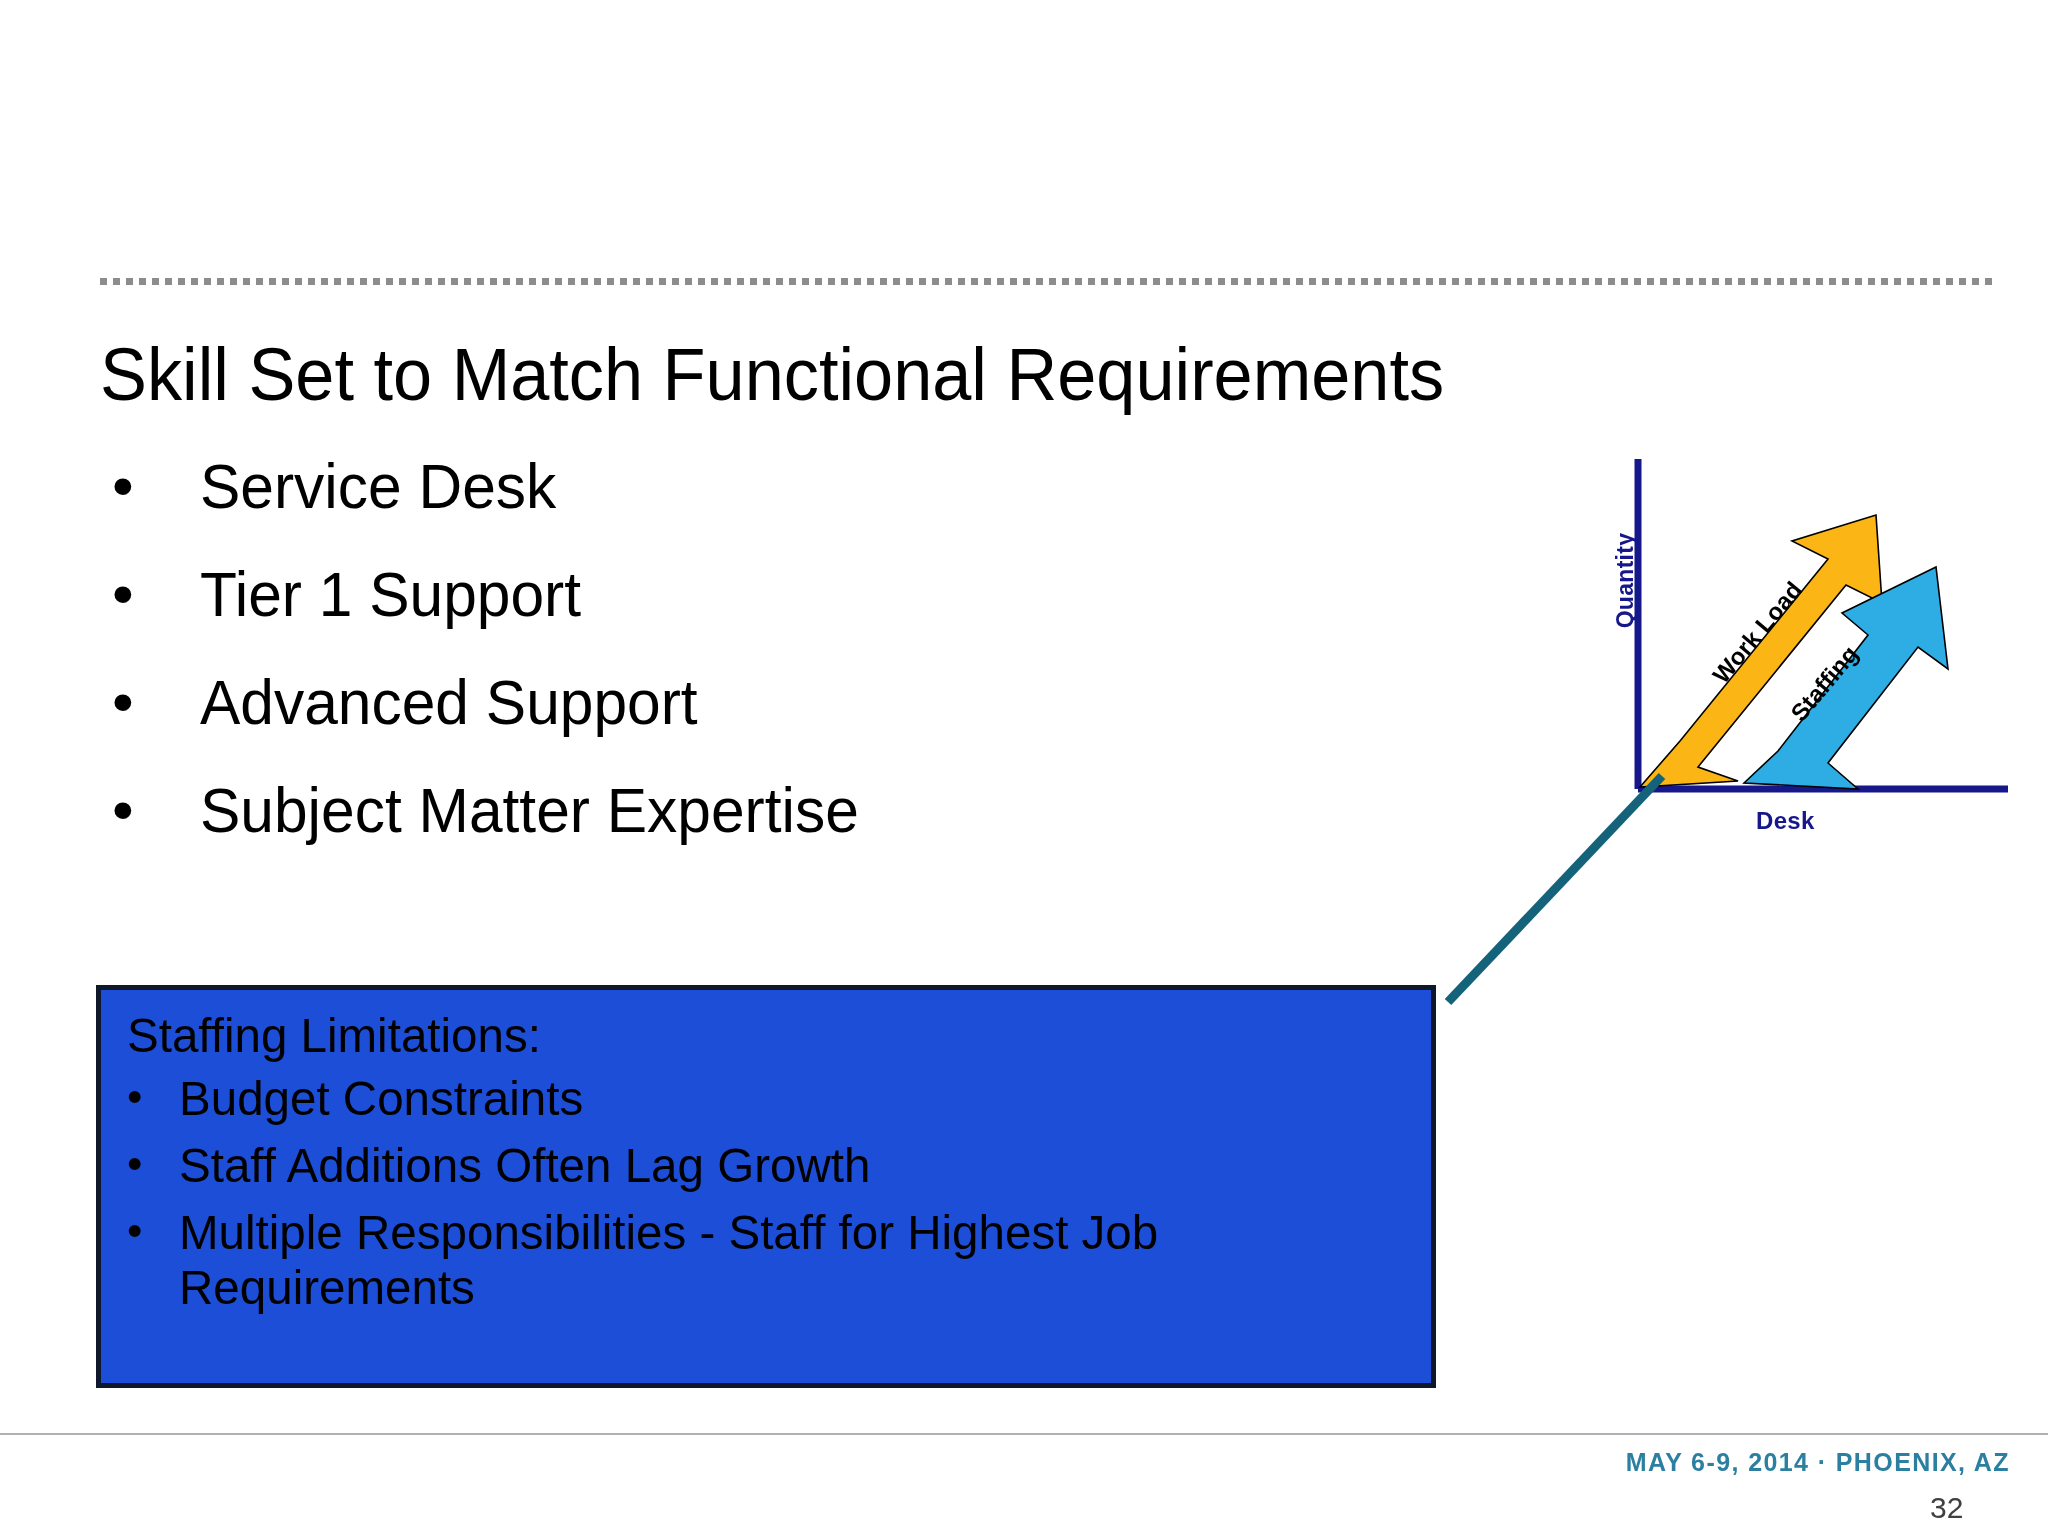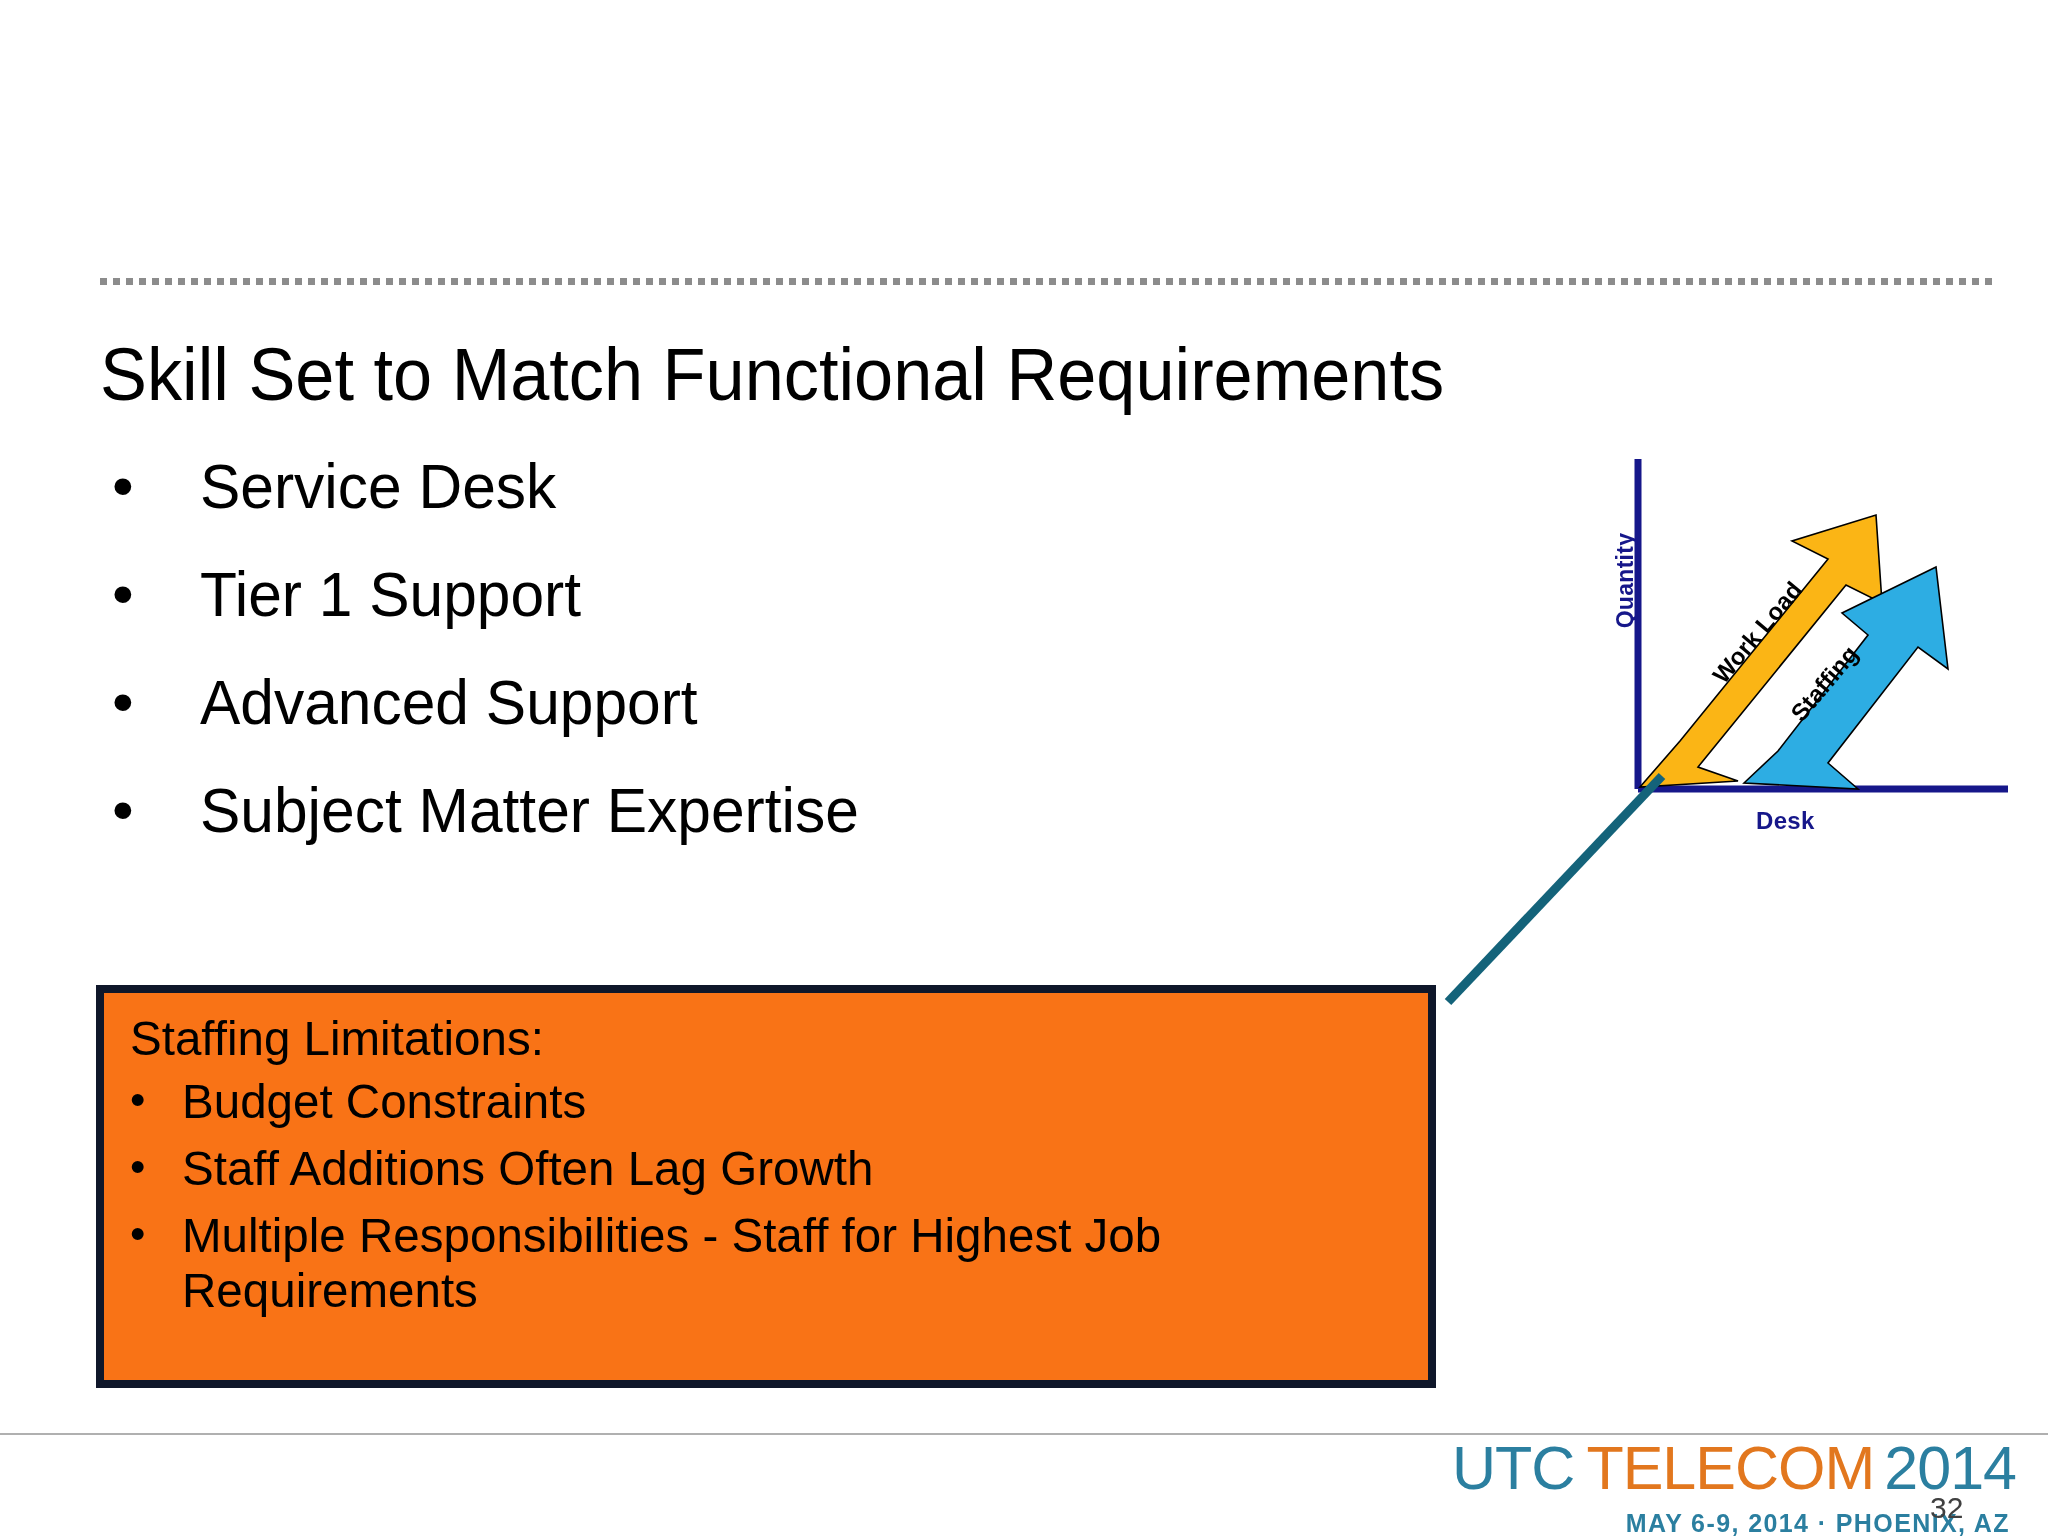"Staffing Limitations:" .callout-box { background: #f97316 -> #1d4ed8; border: 8px solid #0f172a -> 5px solid #0f172a }
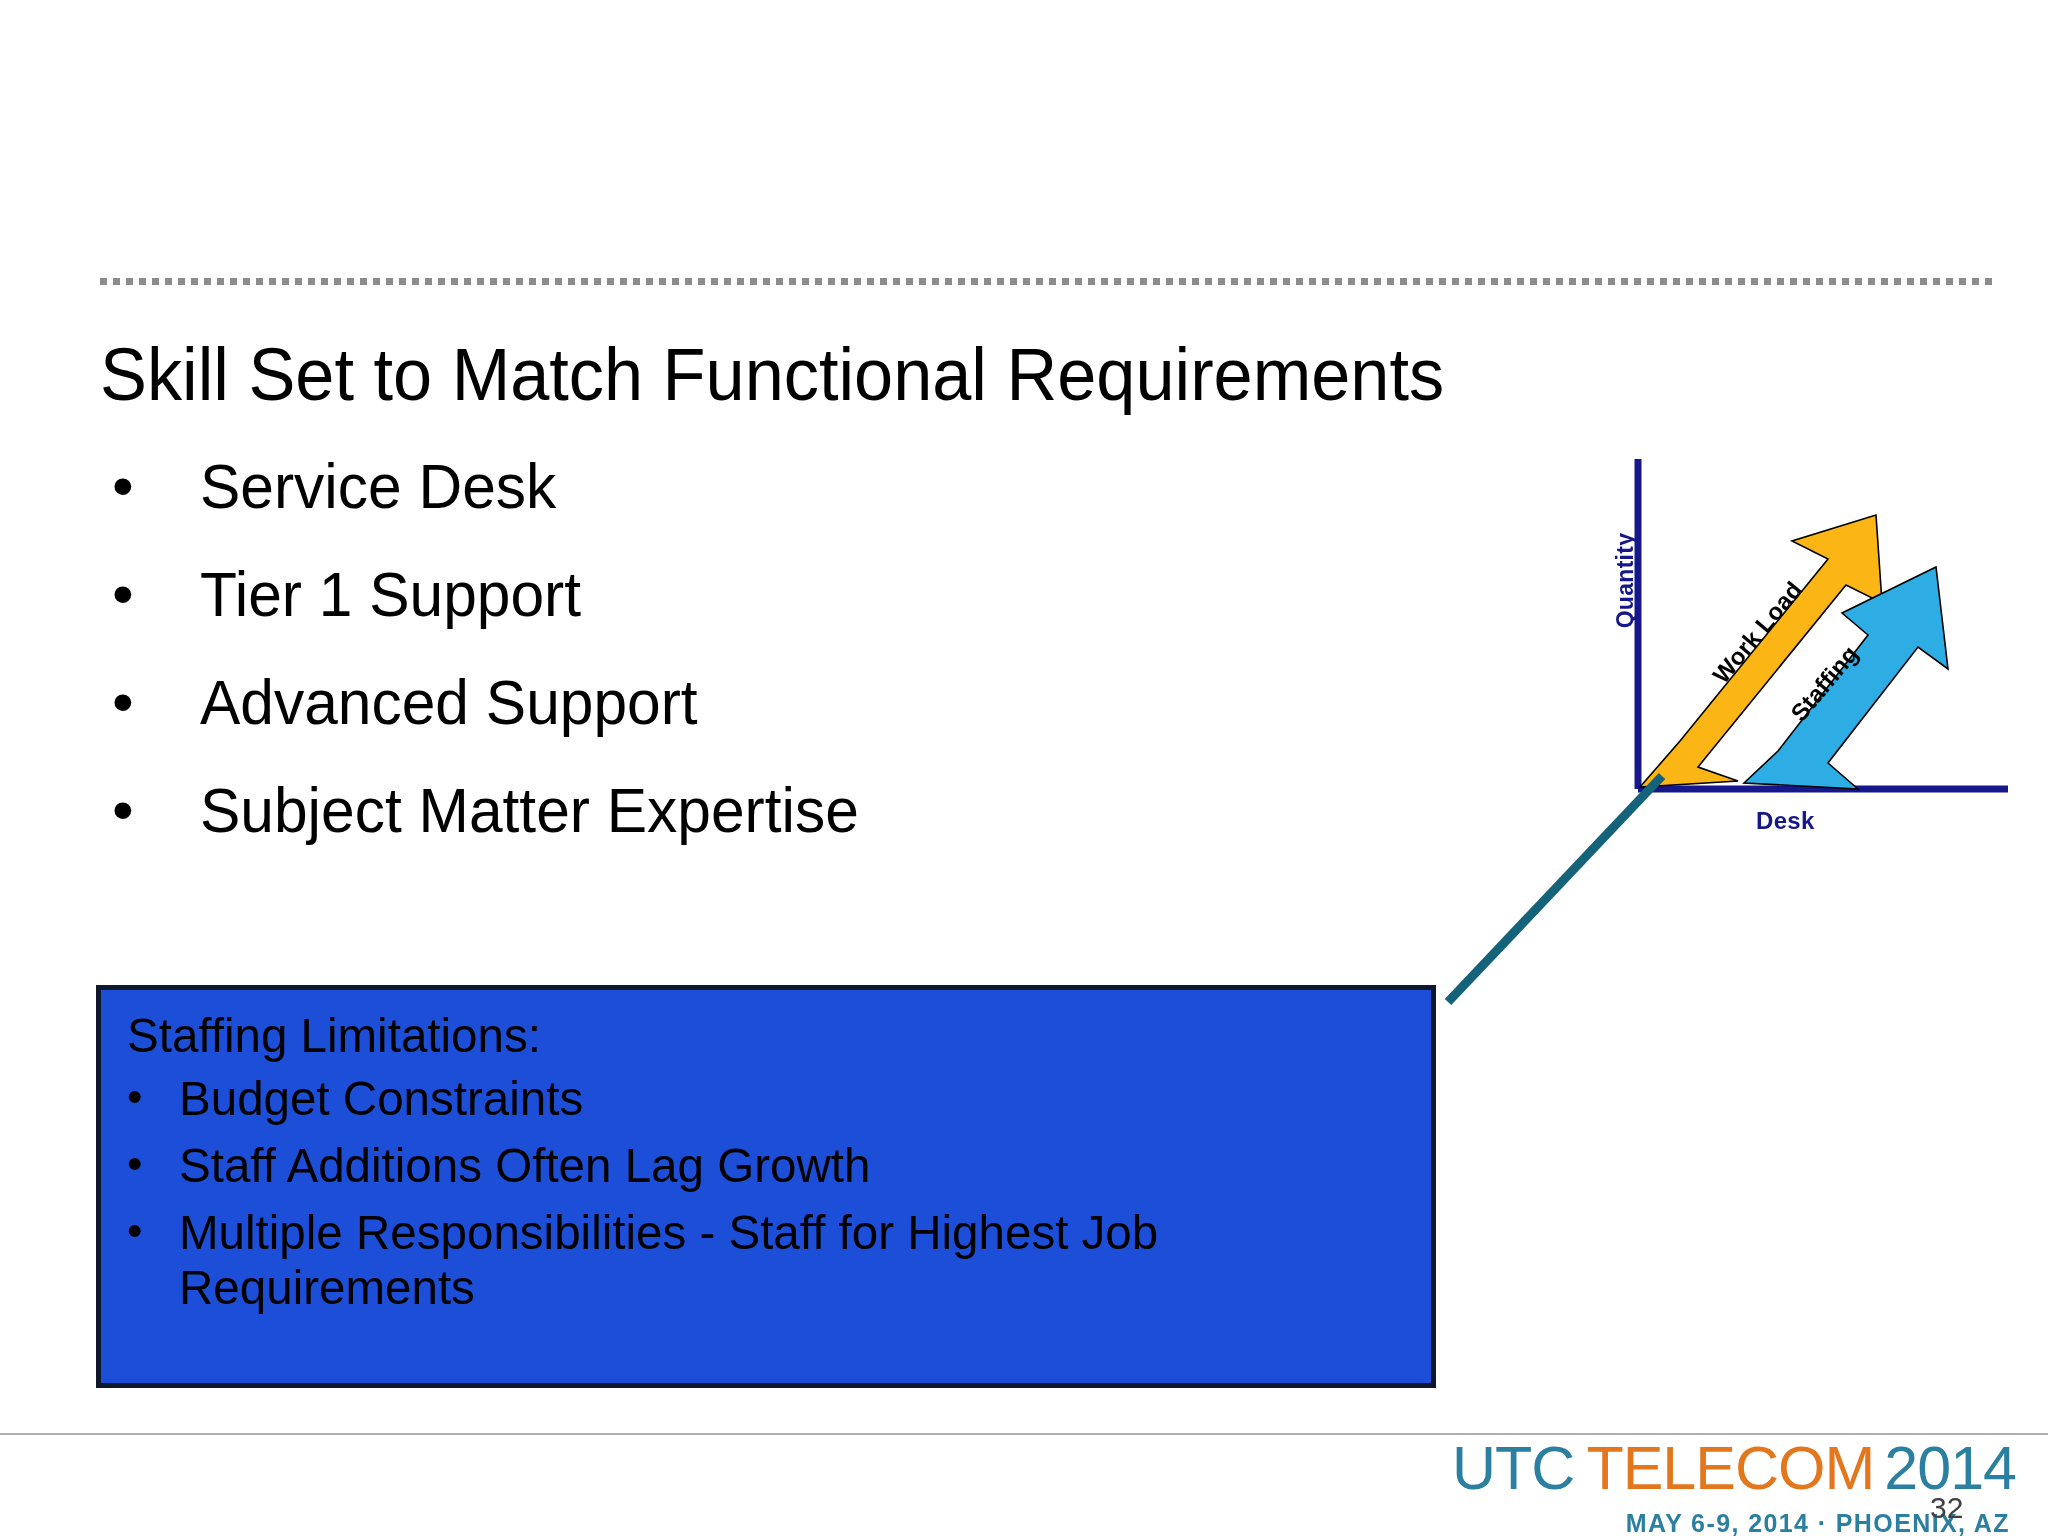"UTC TELECOM 2014" div.logo-line1 { html: <div> <span>UTC</span><span>TELECOM</span><span>2014</span> </div> -> none }
